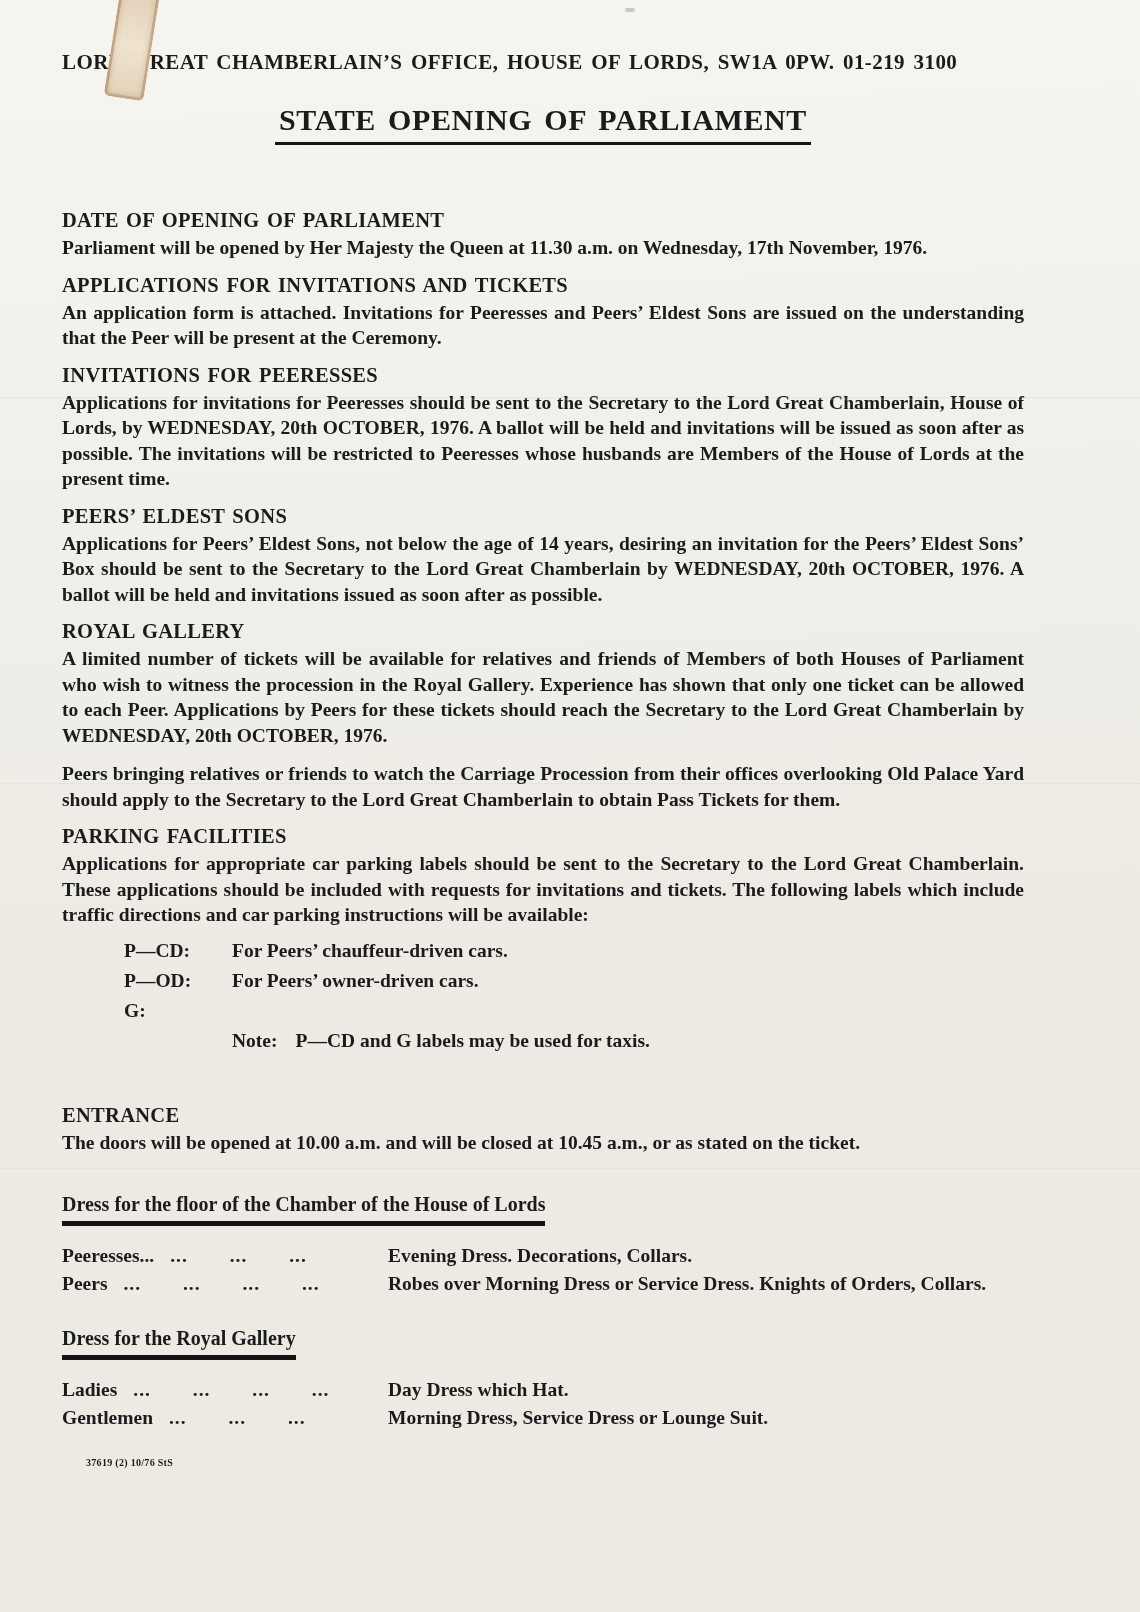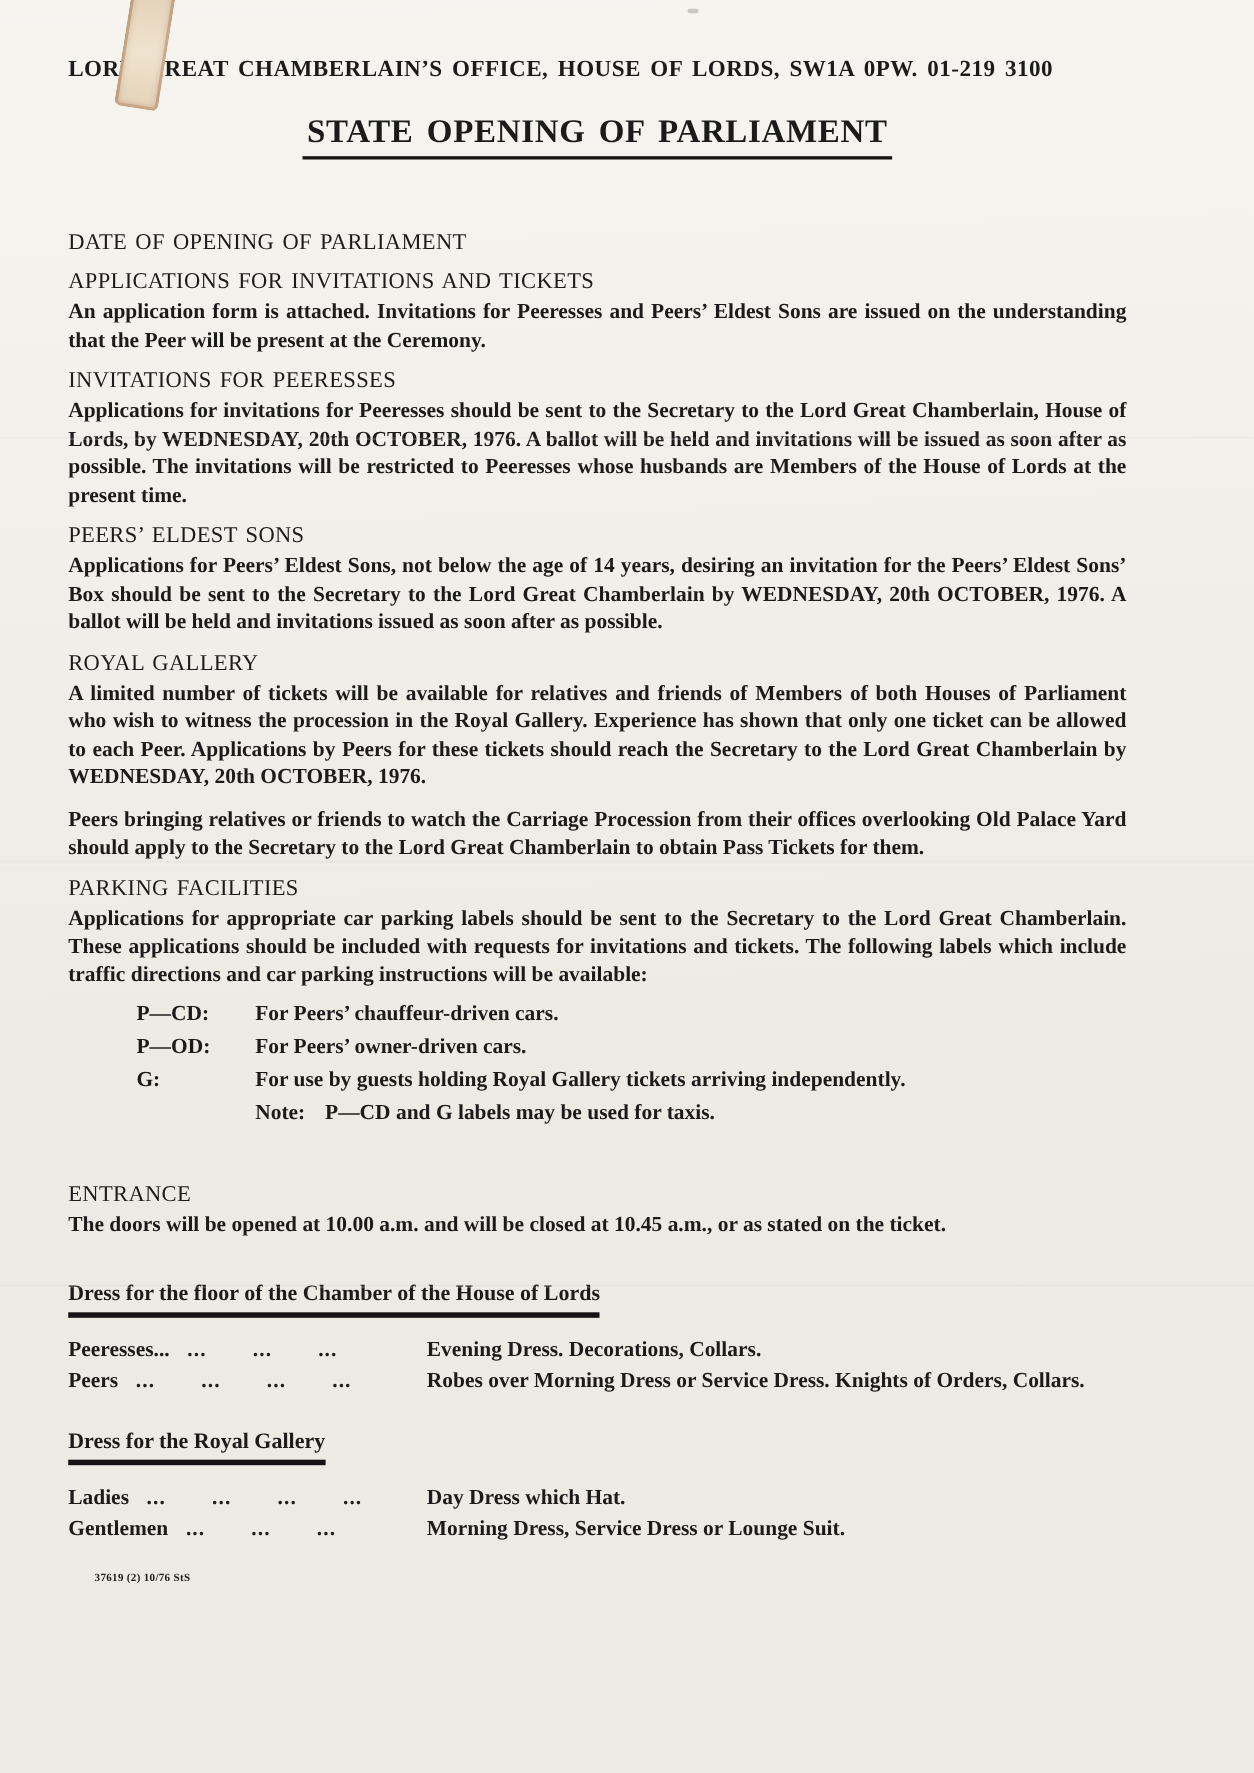"DATE OF OPENING OF PARLIAMENT" h2 { font-weight: normal -> bold }
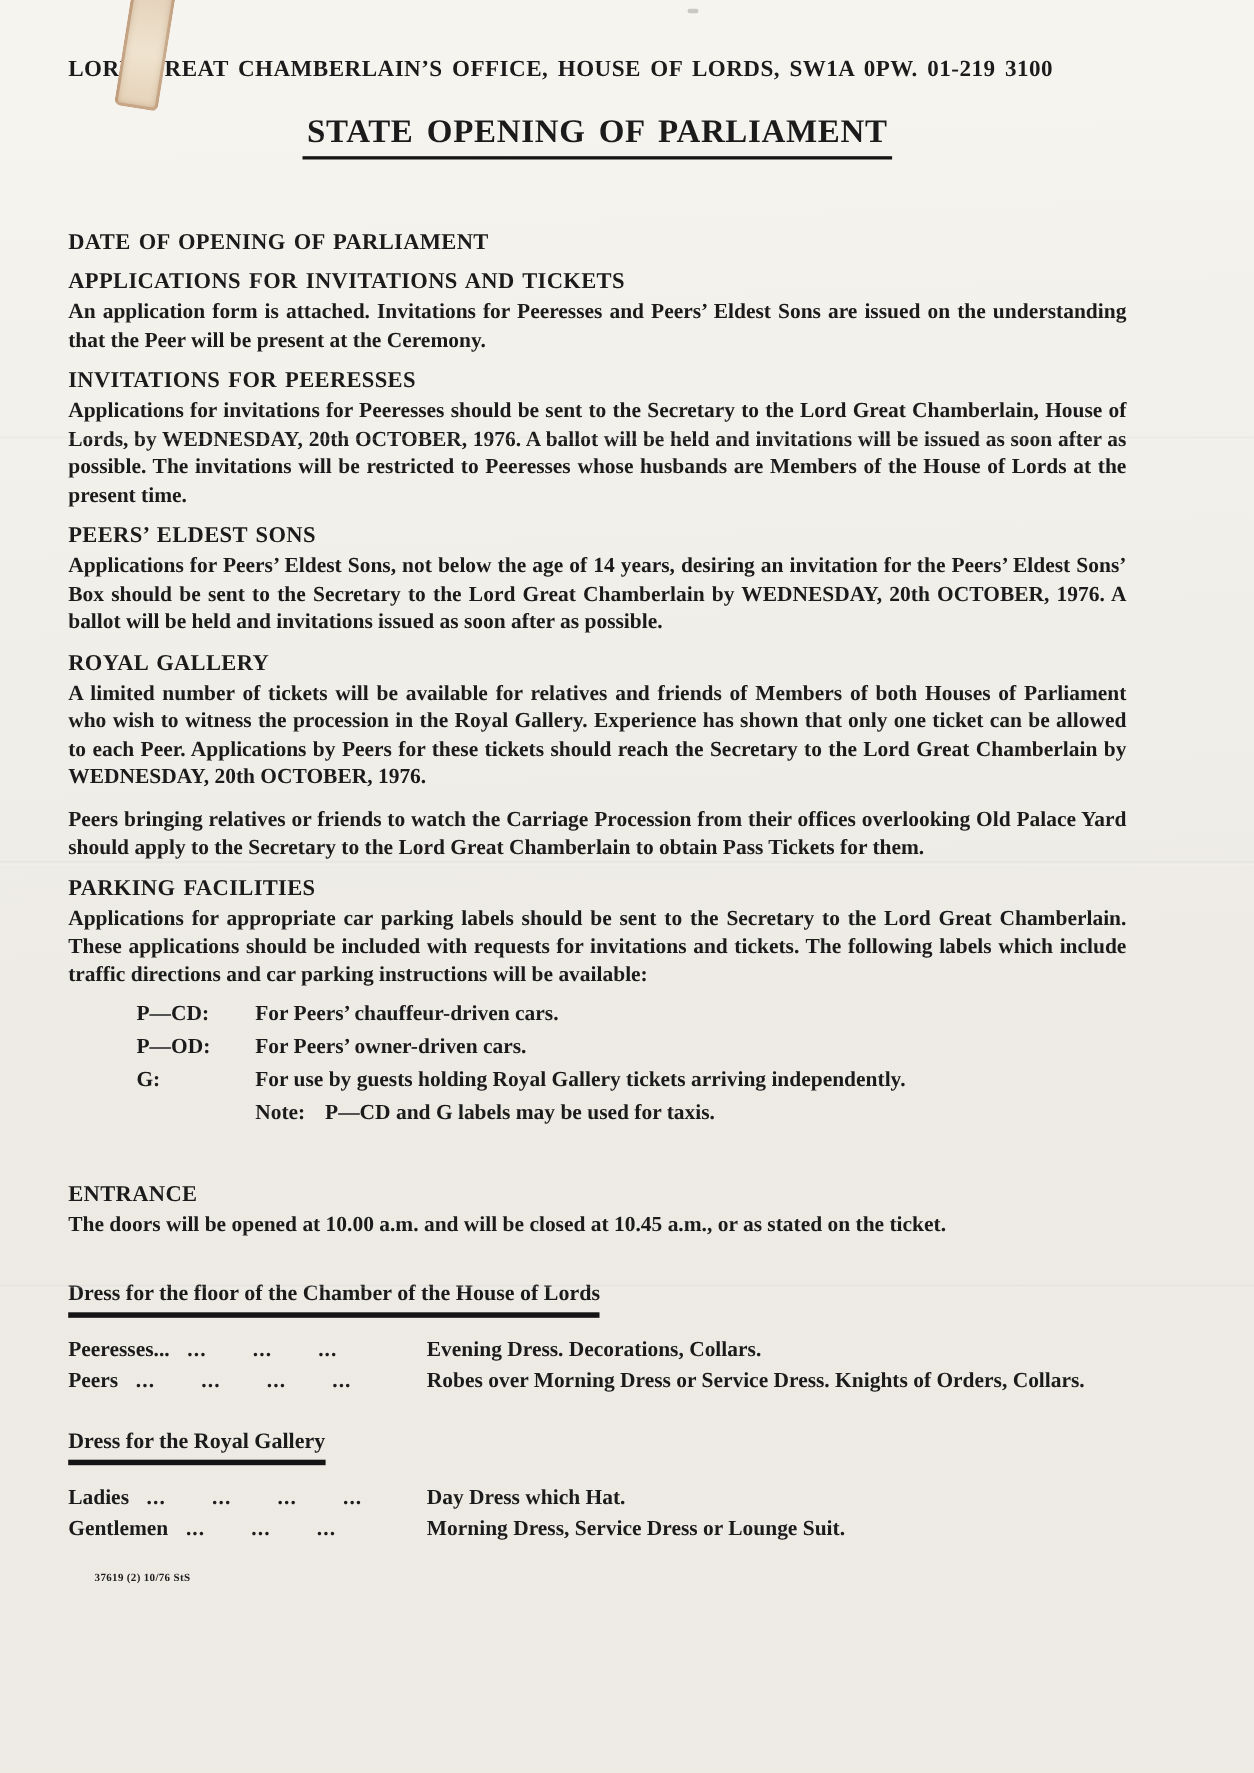"Parliament will be opened by" p.body-text { html: none -> <p>Parliament will be opened by Her Majesty the Queen at 11.30 a.m. on Wednesday, 17th November, 1976.</p> }
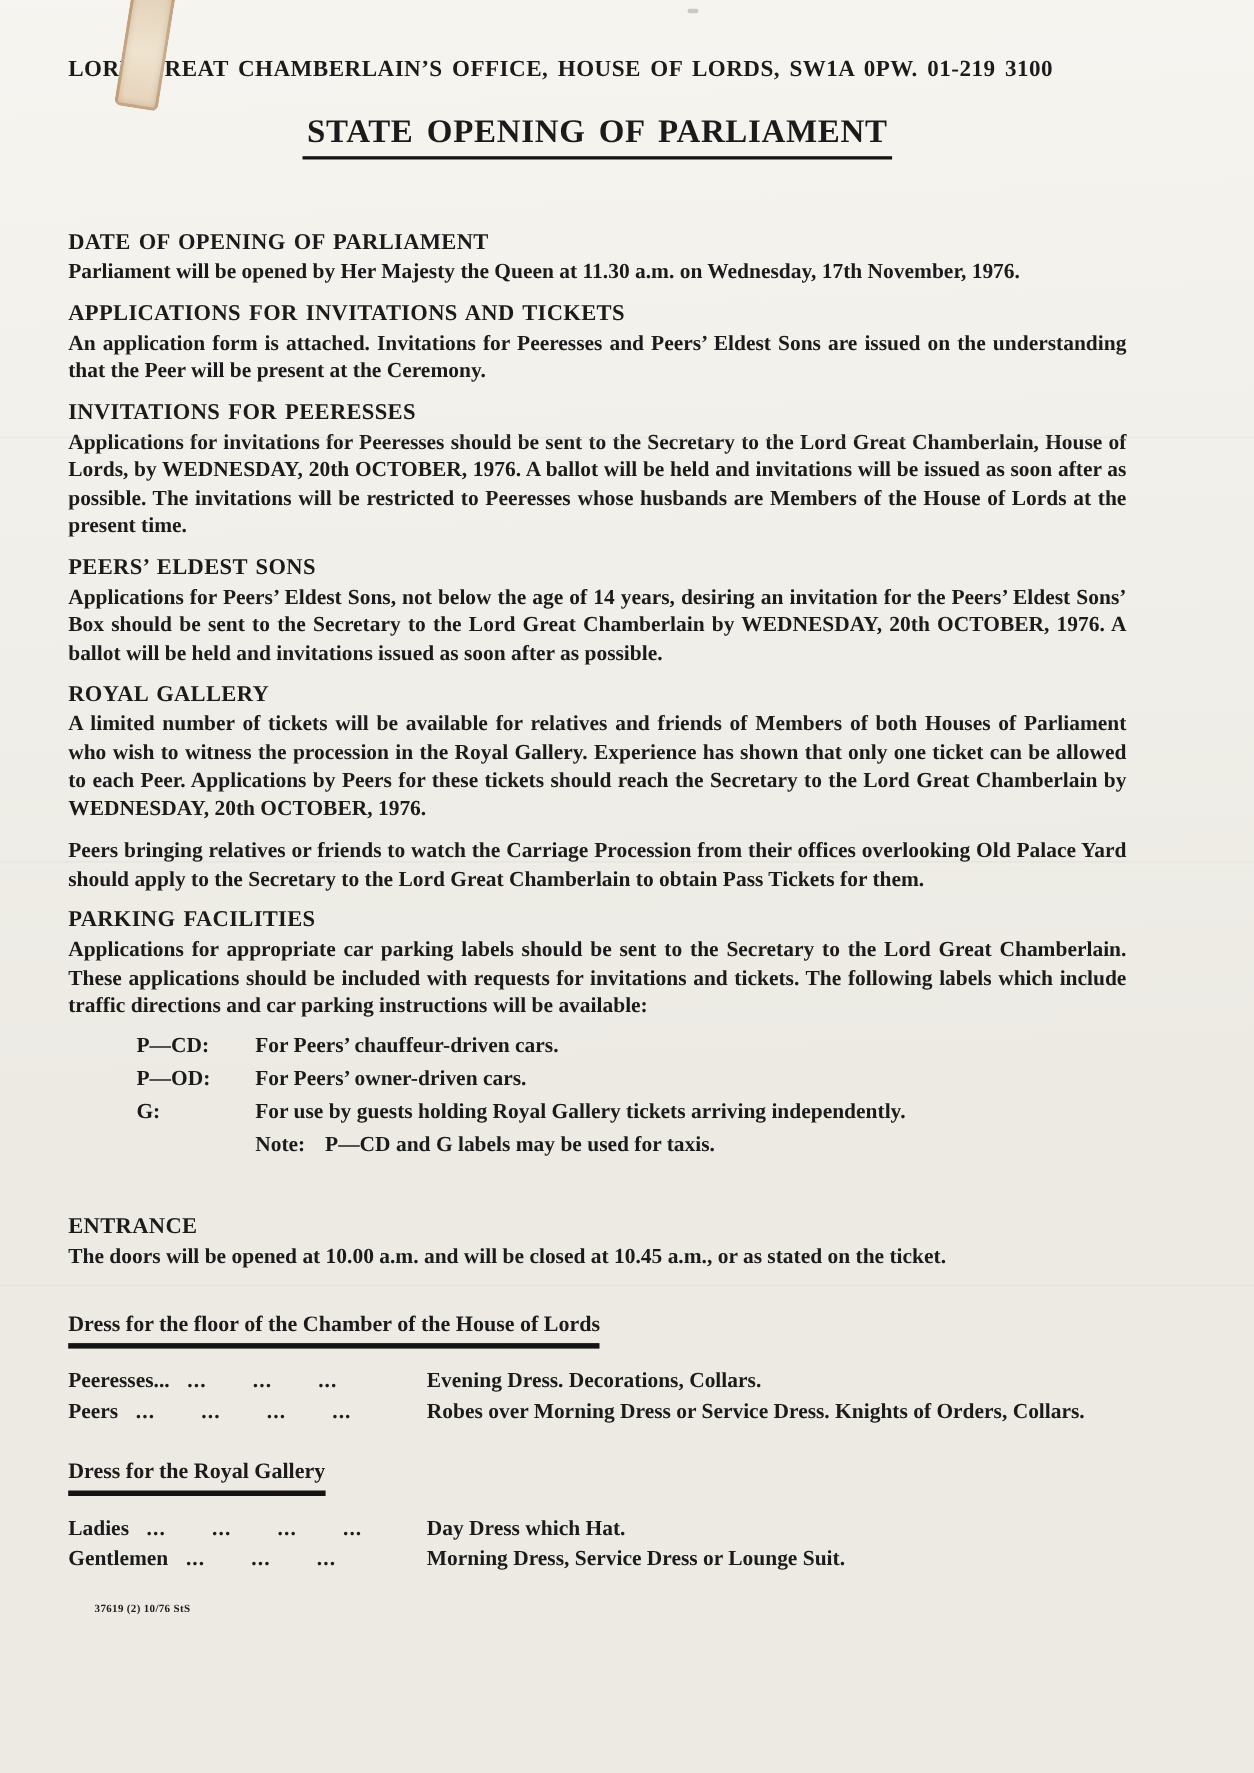"For use by guests holding" span.parking-desc { html: <span>For use by guests holding Royal Gallery tickets arriving independently.</span> -> none }
